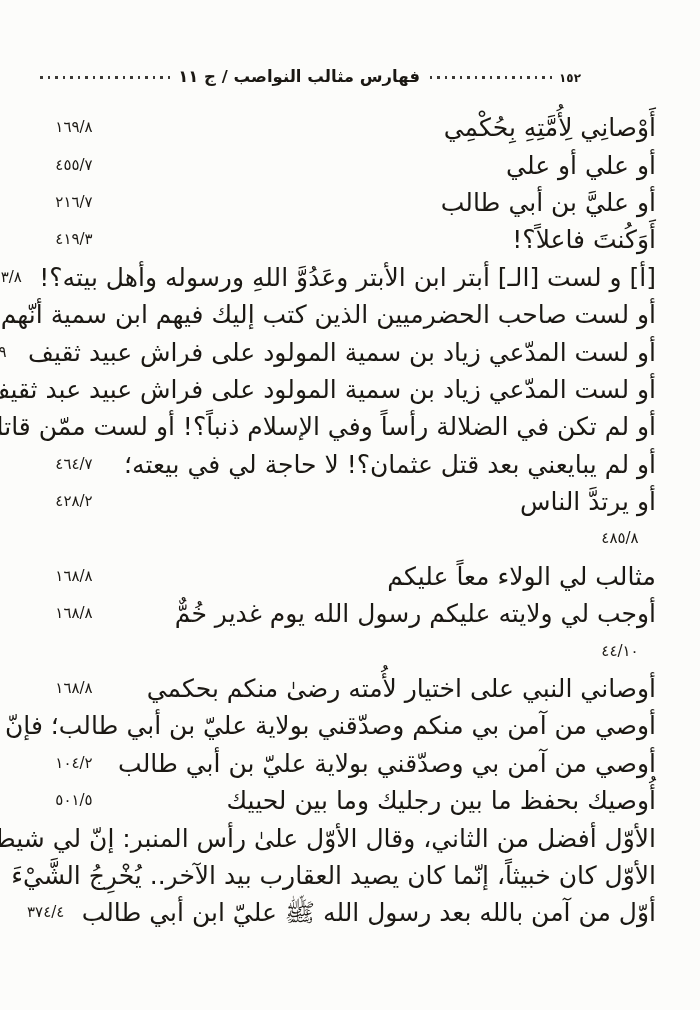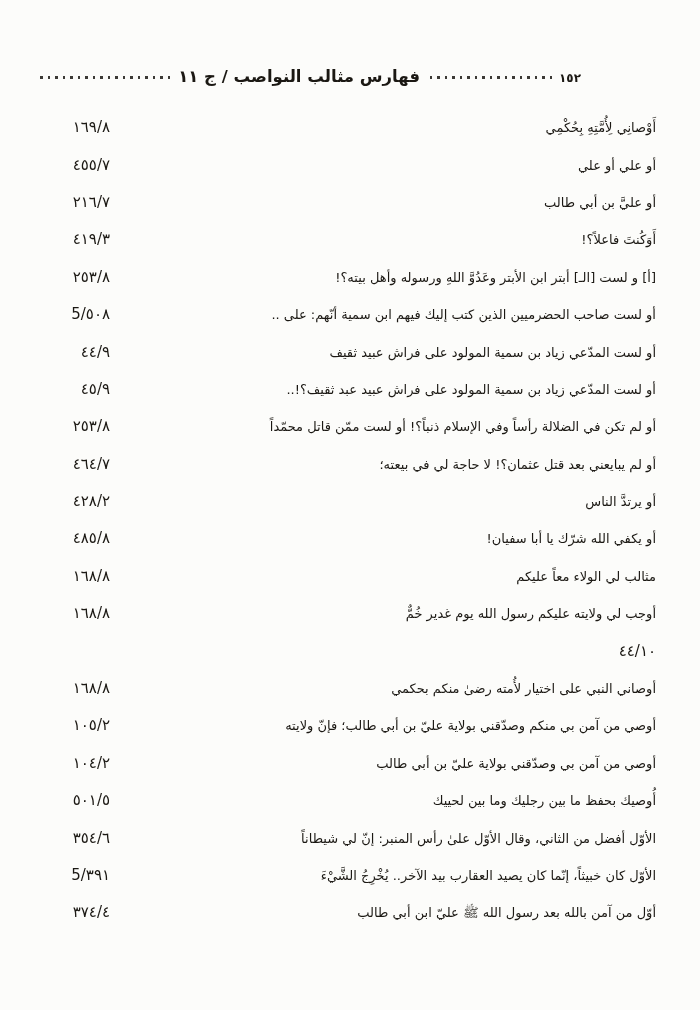"١٦٩/٨" .entry-ref { text-align: right -> center }
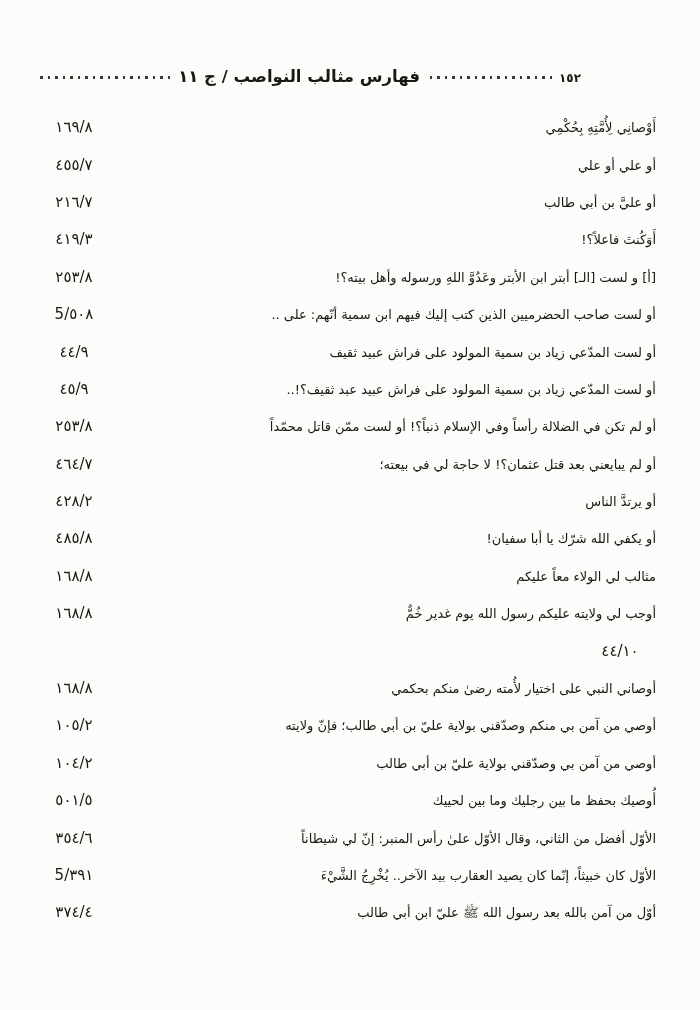"أَوْصانِي لِأُمَّتِهِ بِحُكْمِي" .entry-text { font-size: 13px -> 25px }
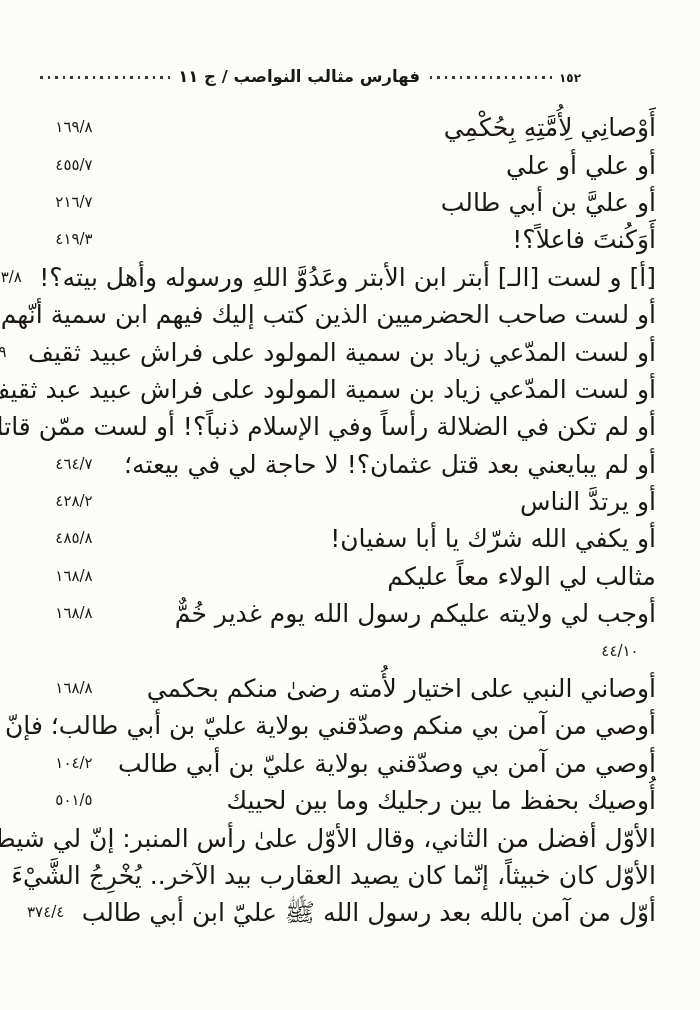"أو يكفي الله شرّك يا" div.entry-text { html: <div>أو يكفي الله شرّك يا أبا سفيان!</div> -> none }
